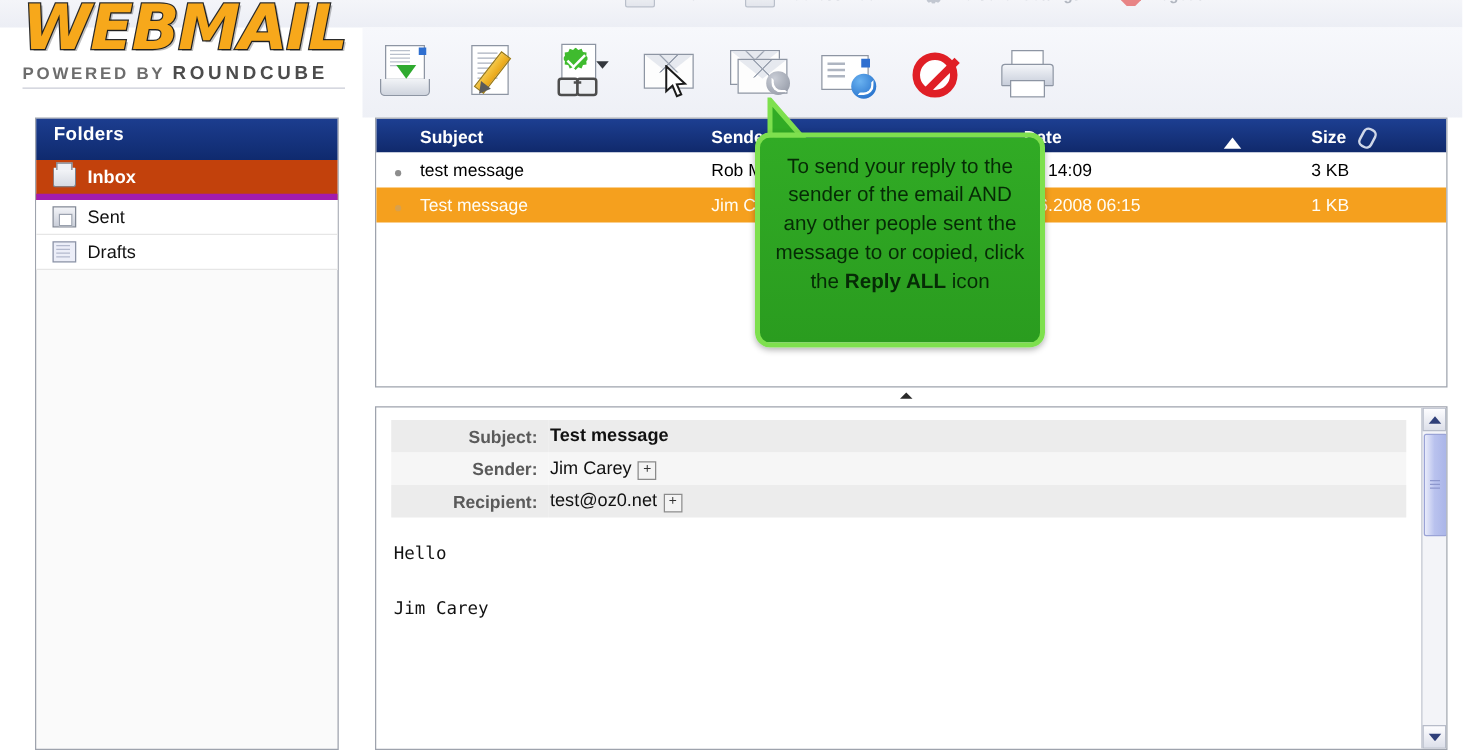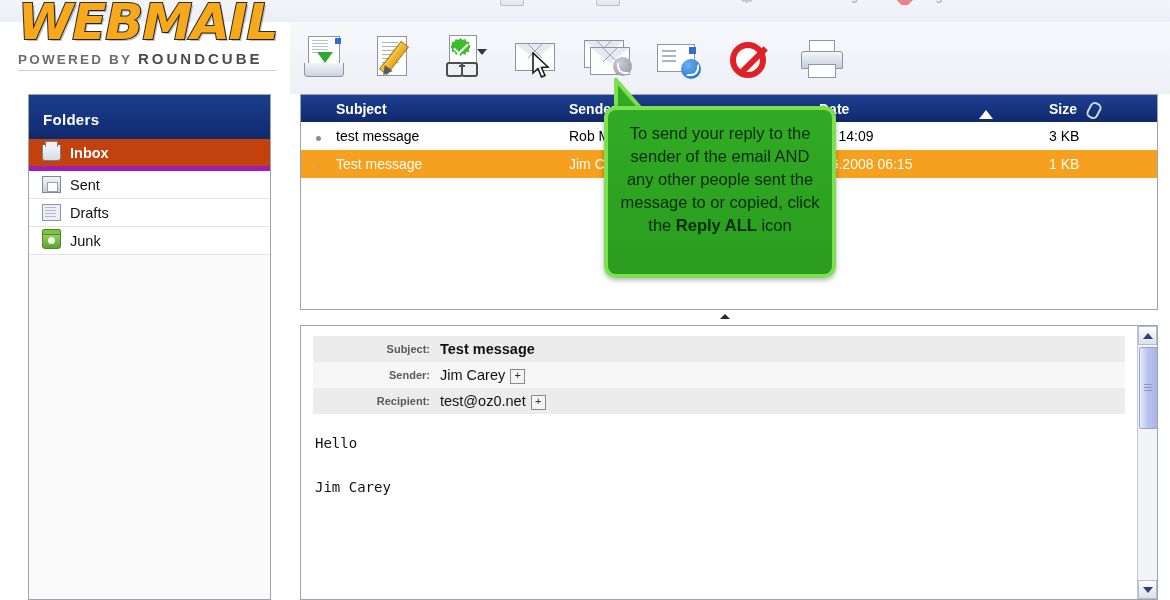"Folders" .folders-head { height: 44px -> 33px; padding: 16px 0 0 14px -> 4px 0 0 14px }
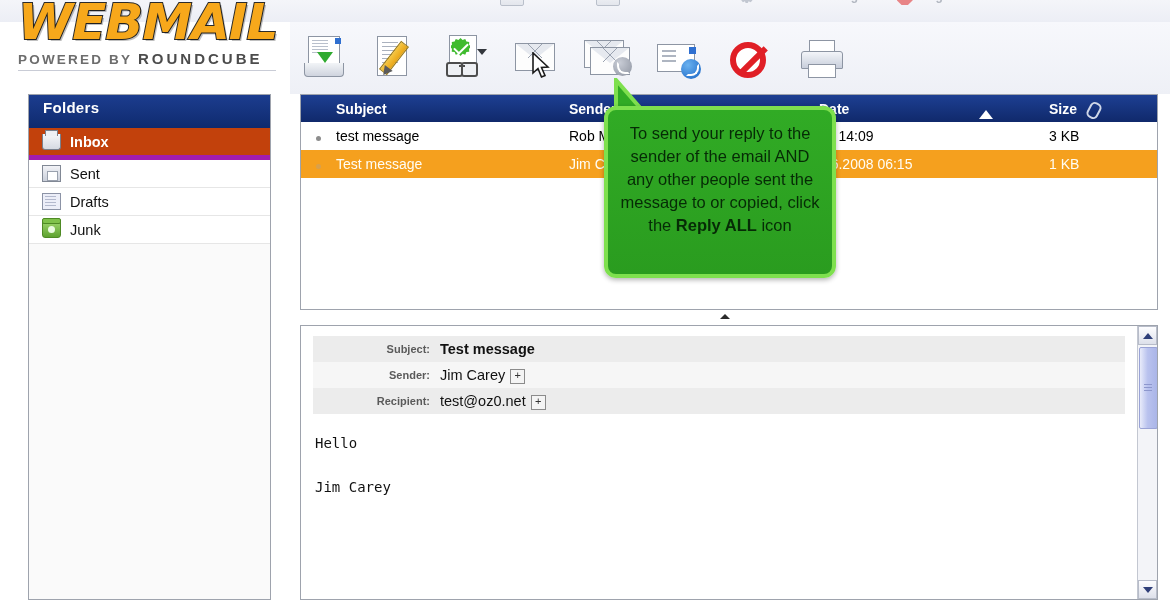"Junk" div.folder-row { html: <div> <span></span> <span>Junk</span> </div> -> none }
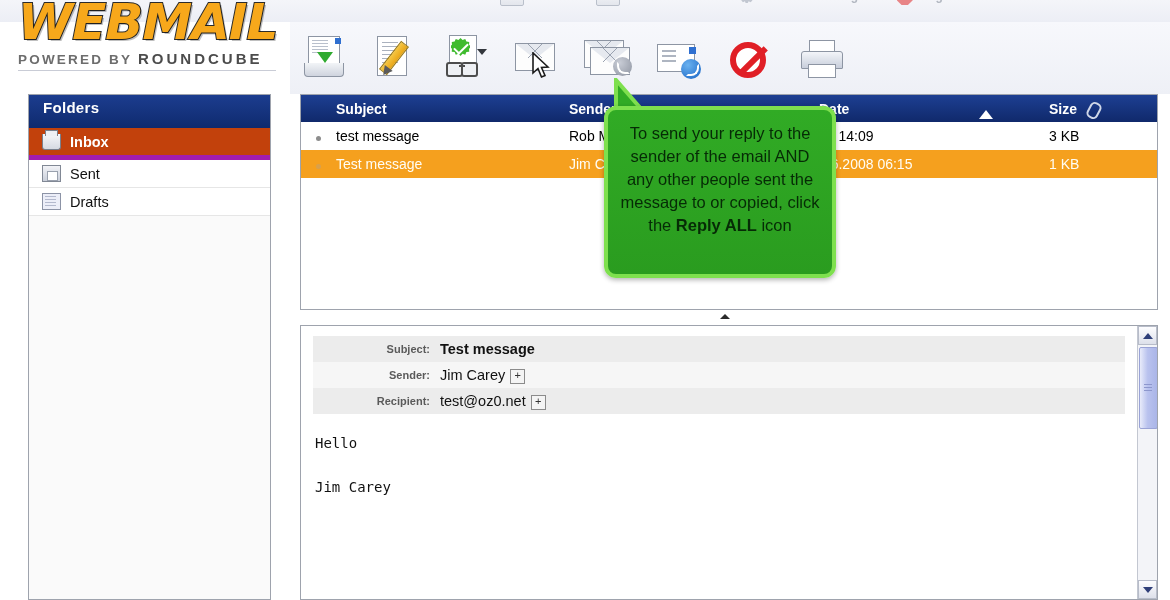"Subject:" .hdr-table td.k { font-size: 11px -> 14px }
